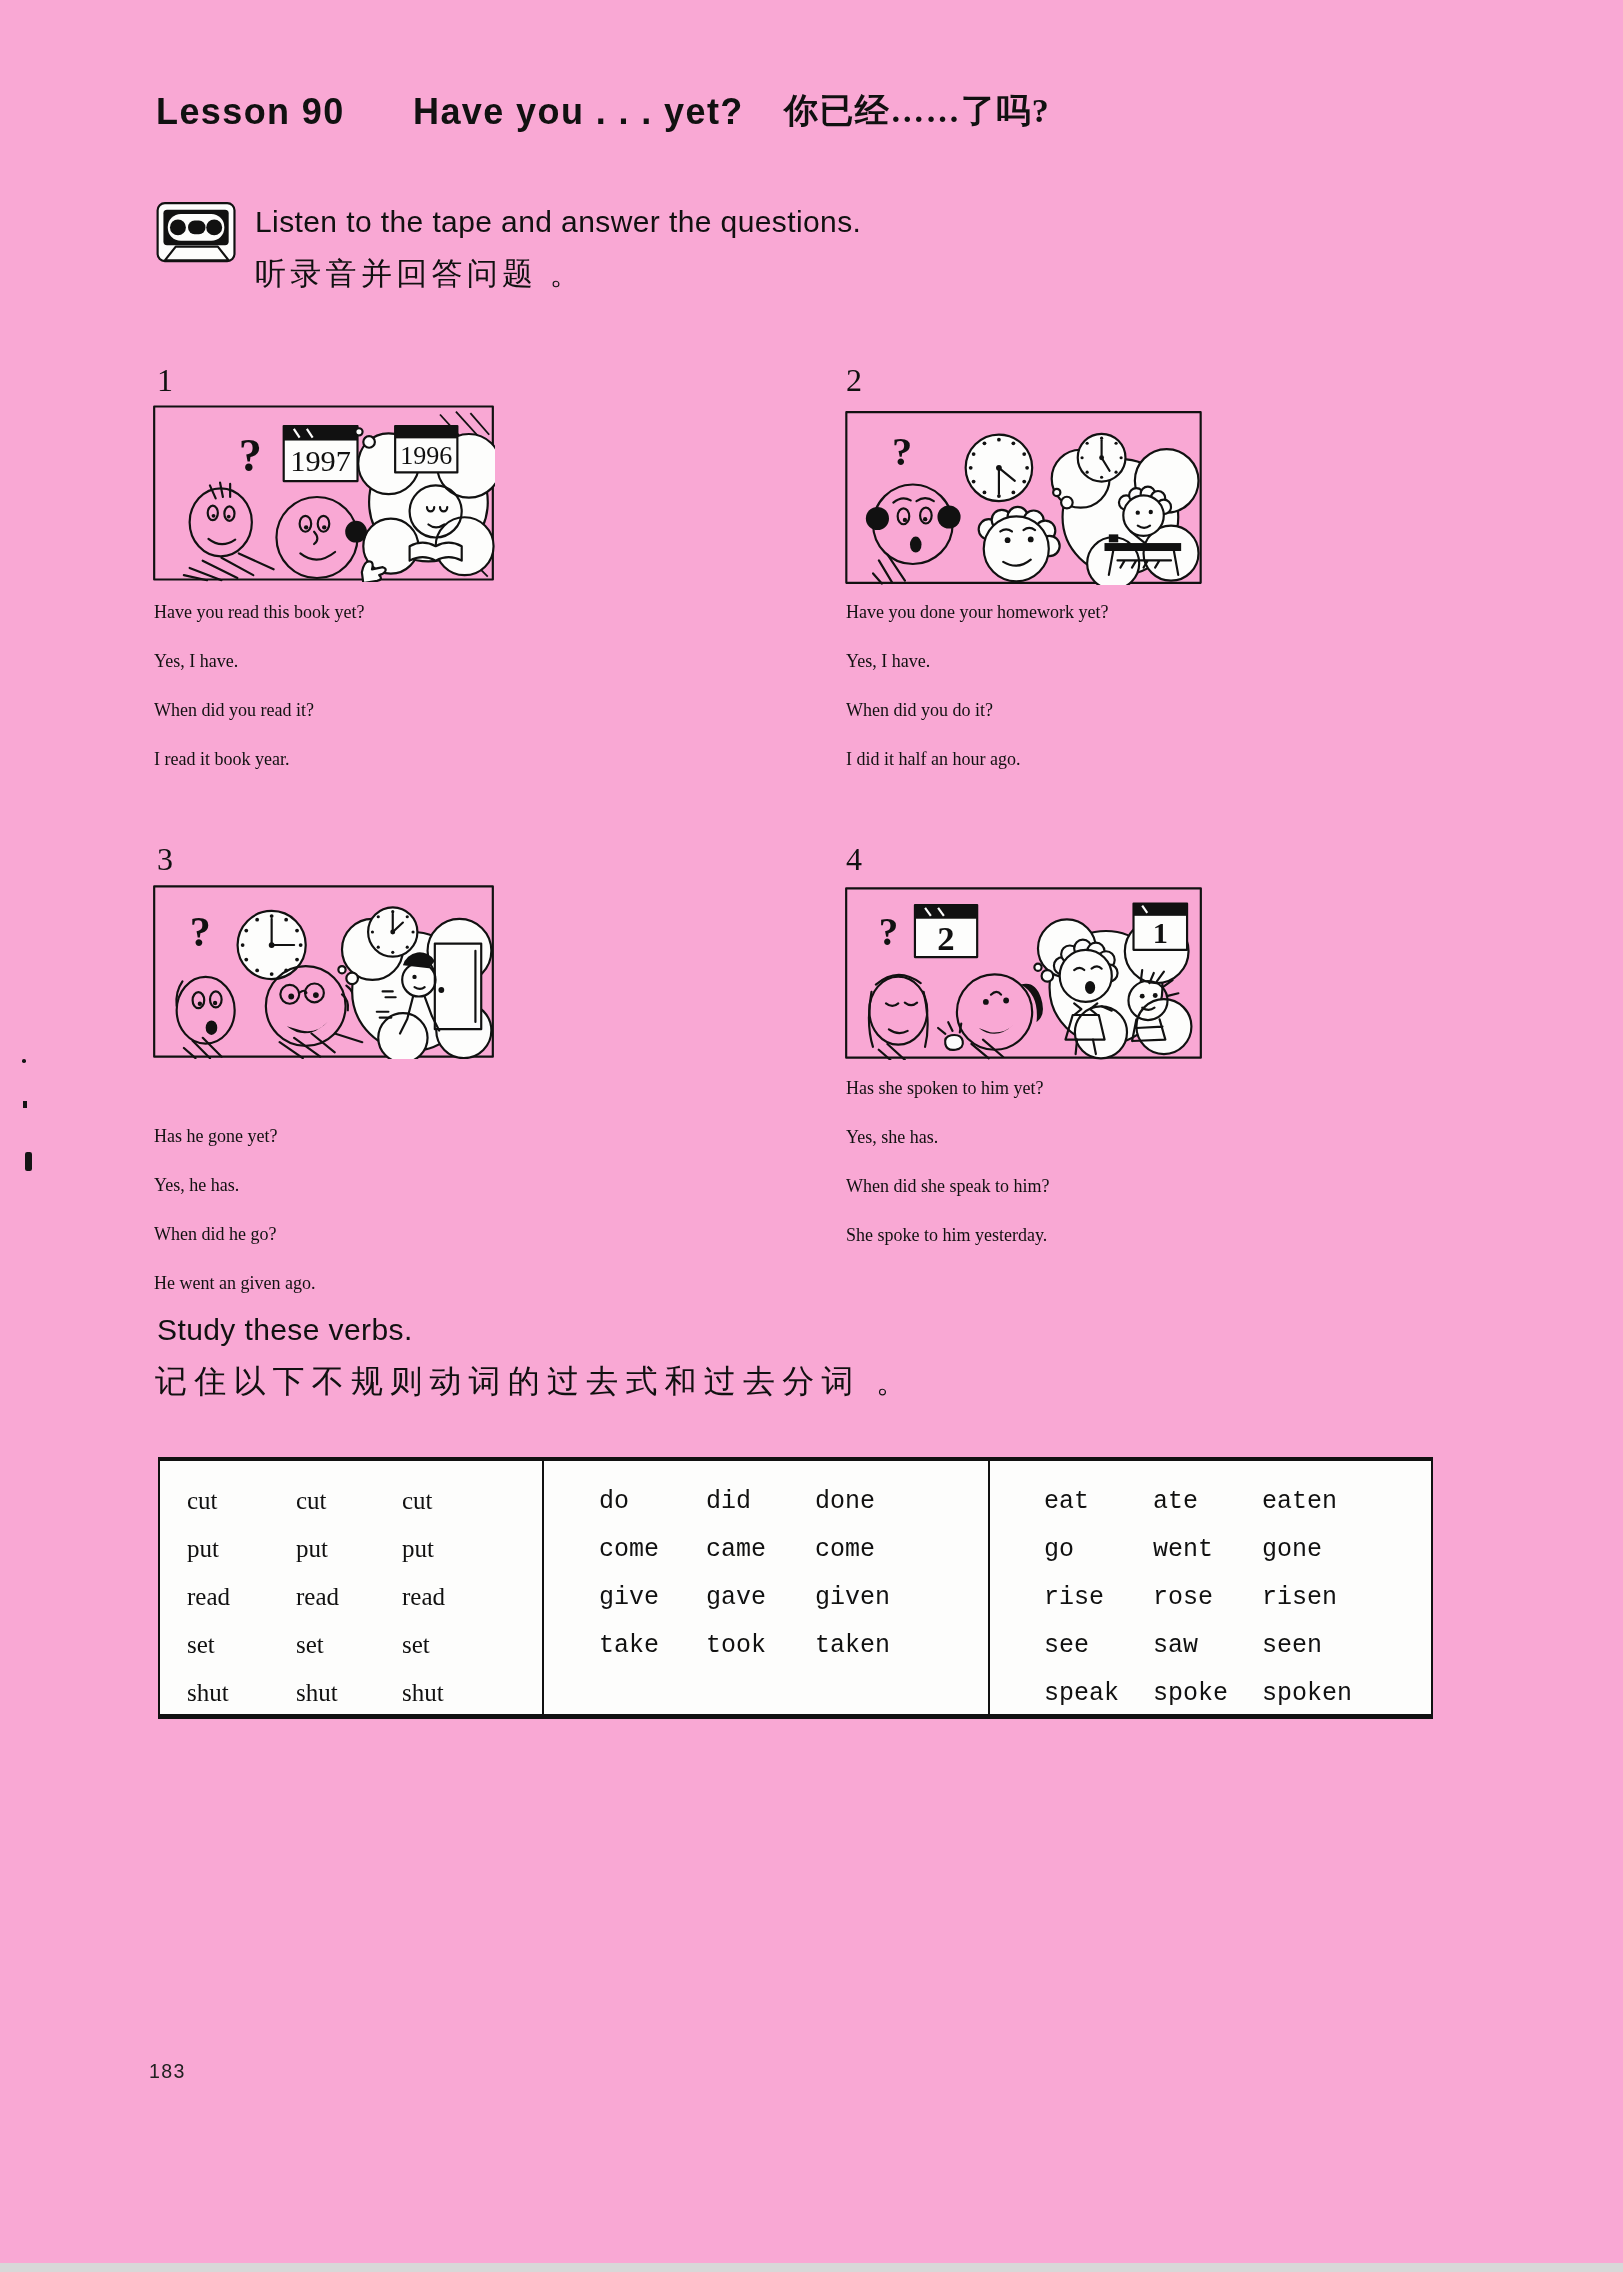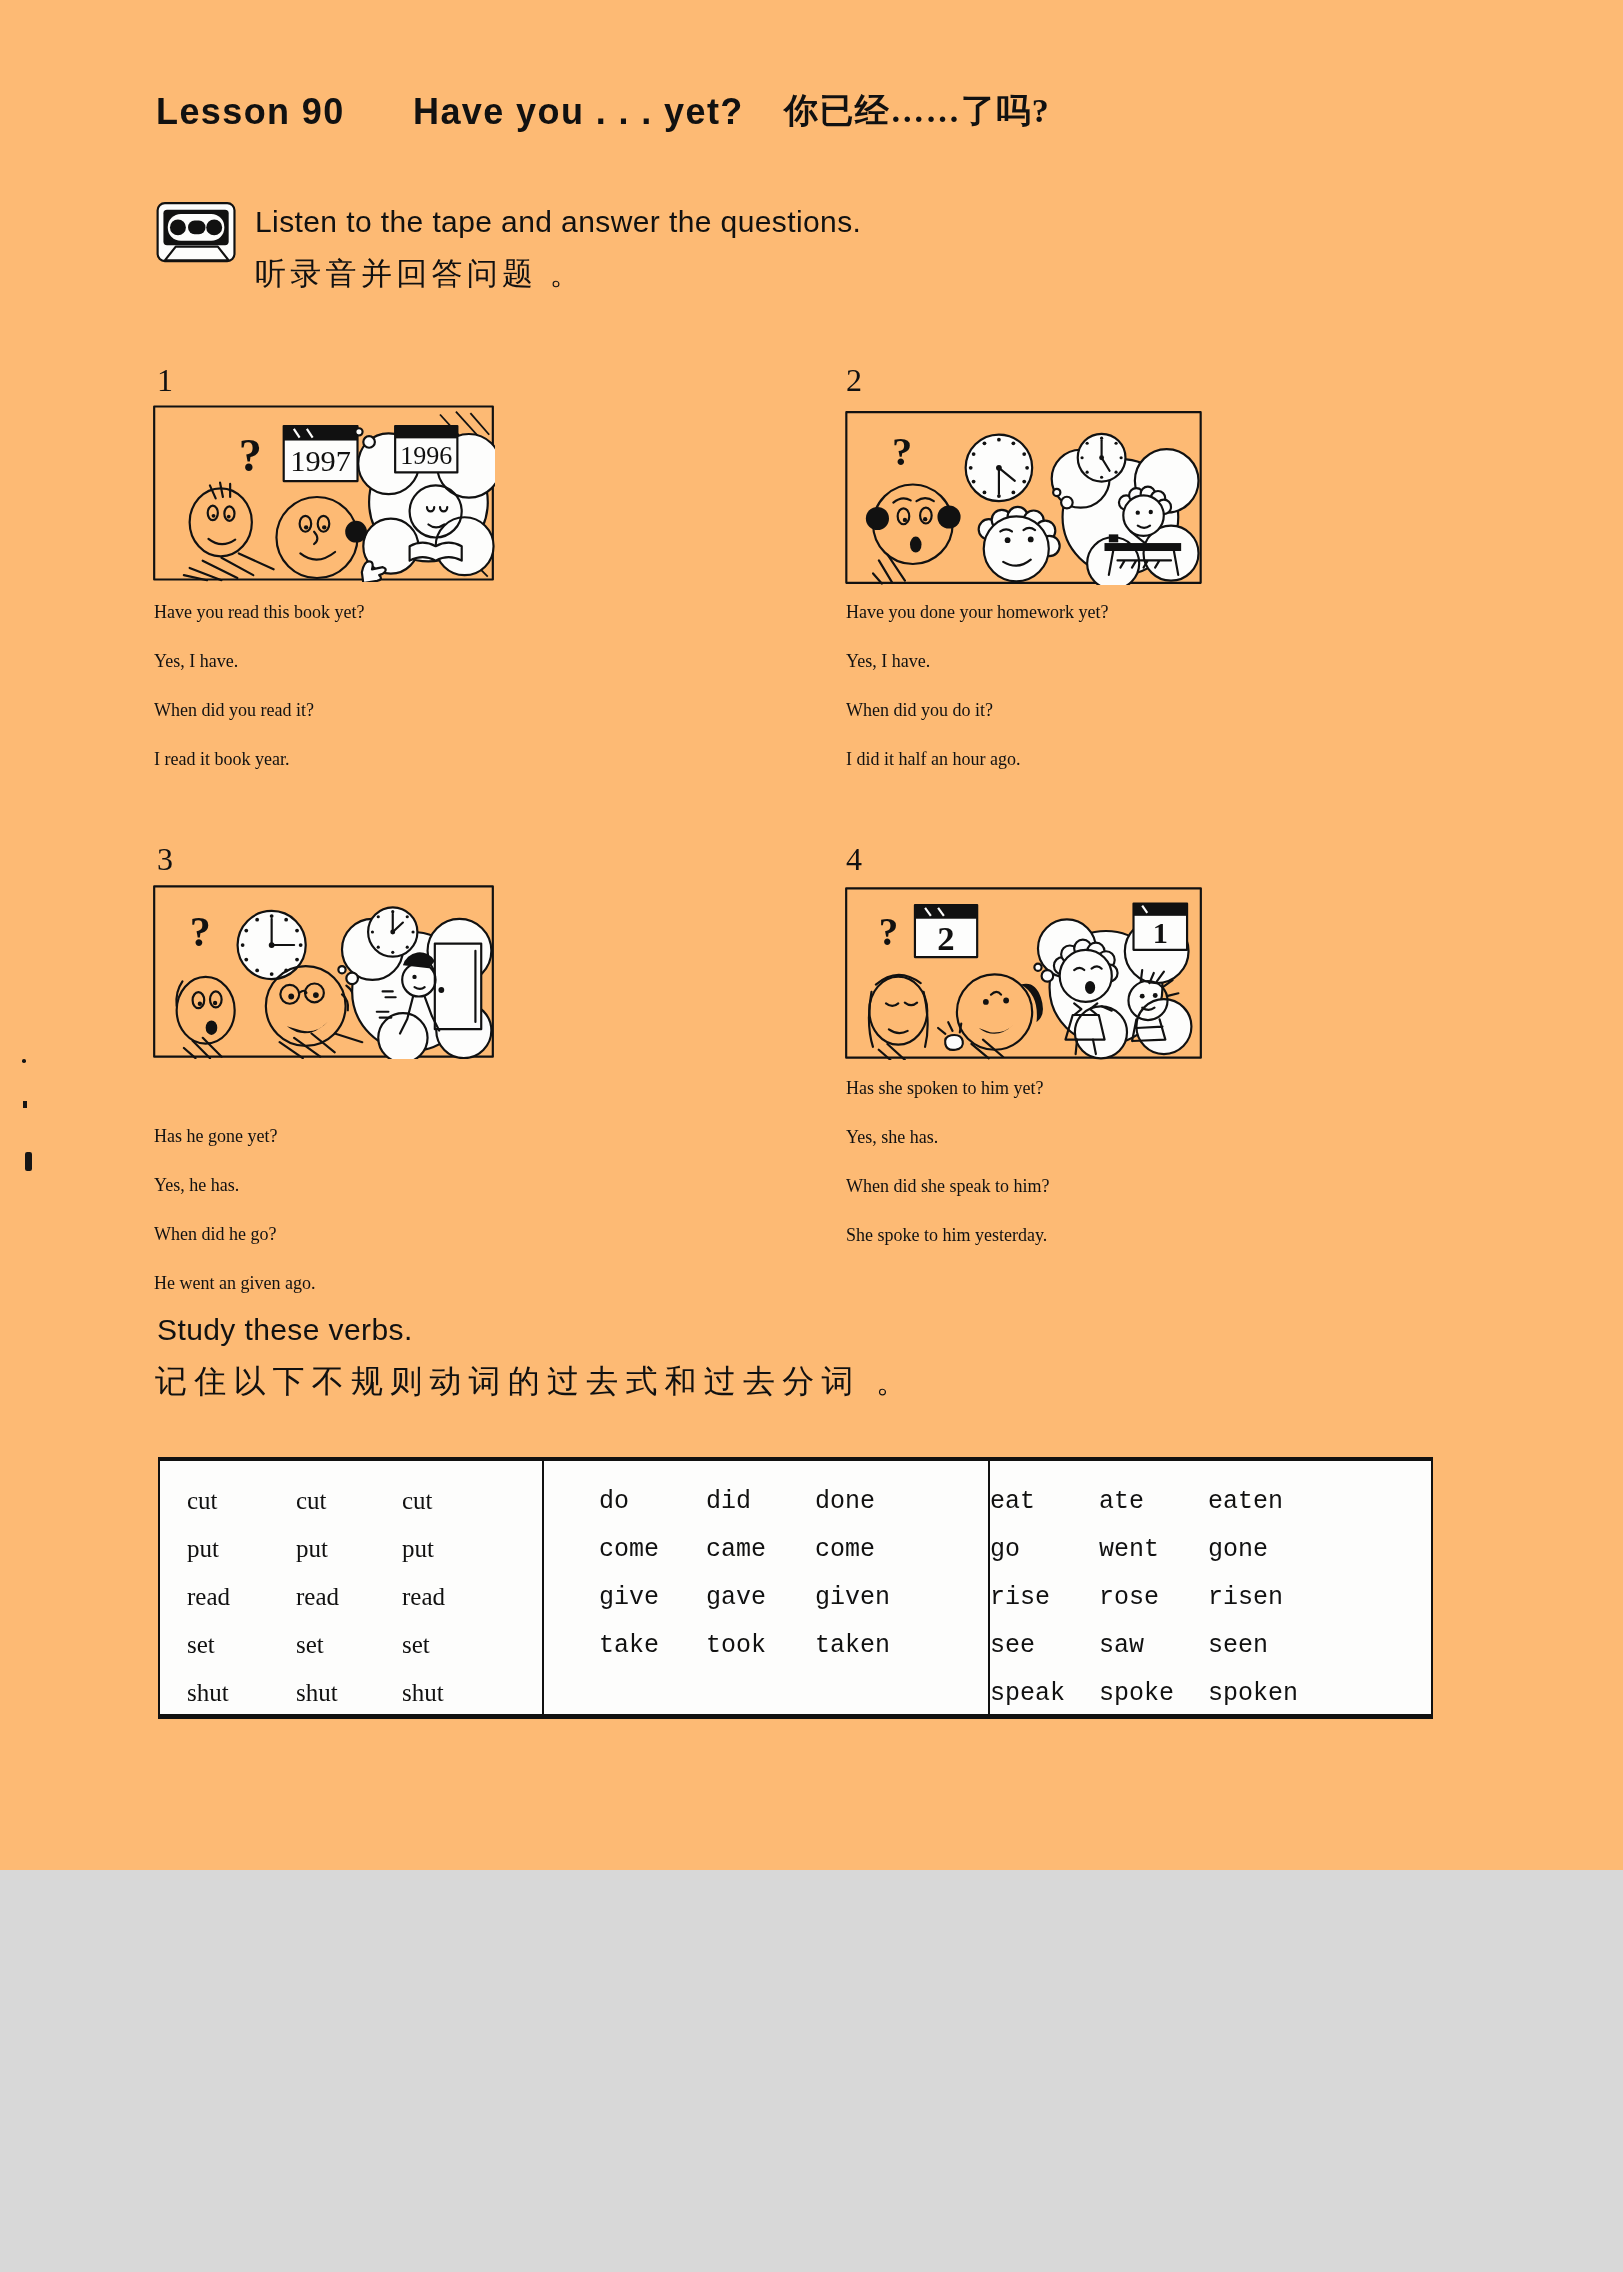"Lesson 90" .page { background: #fdba74 -> #f9a8d4; height: 1870px -> 2263px }
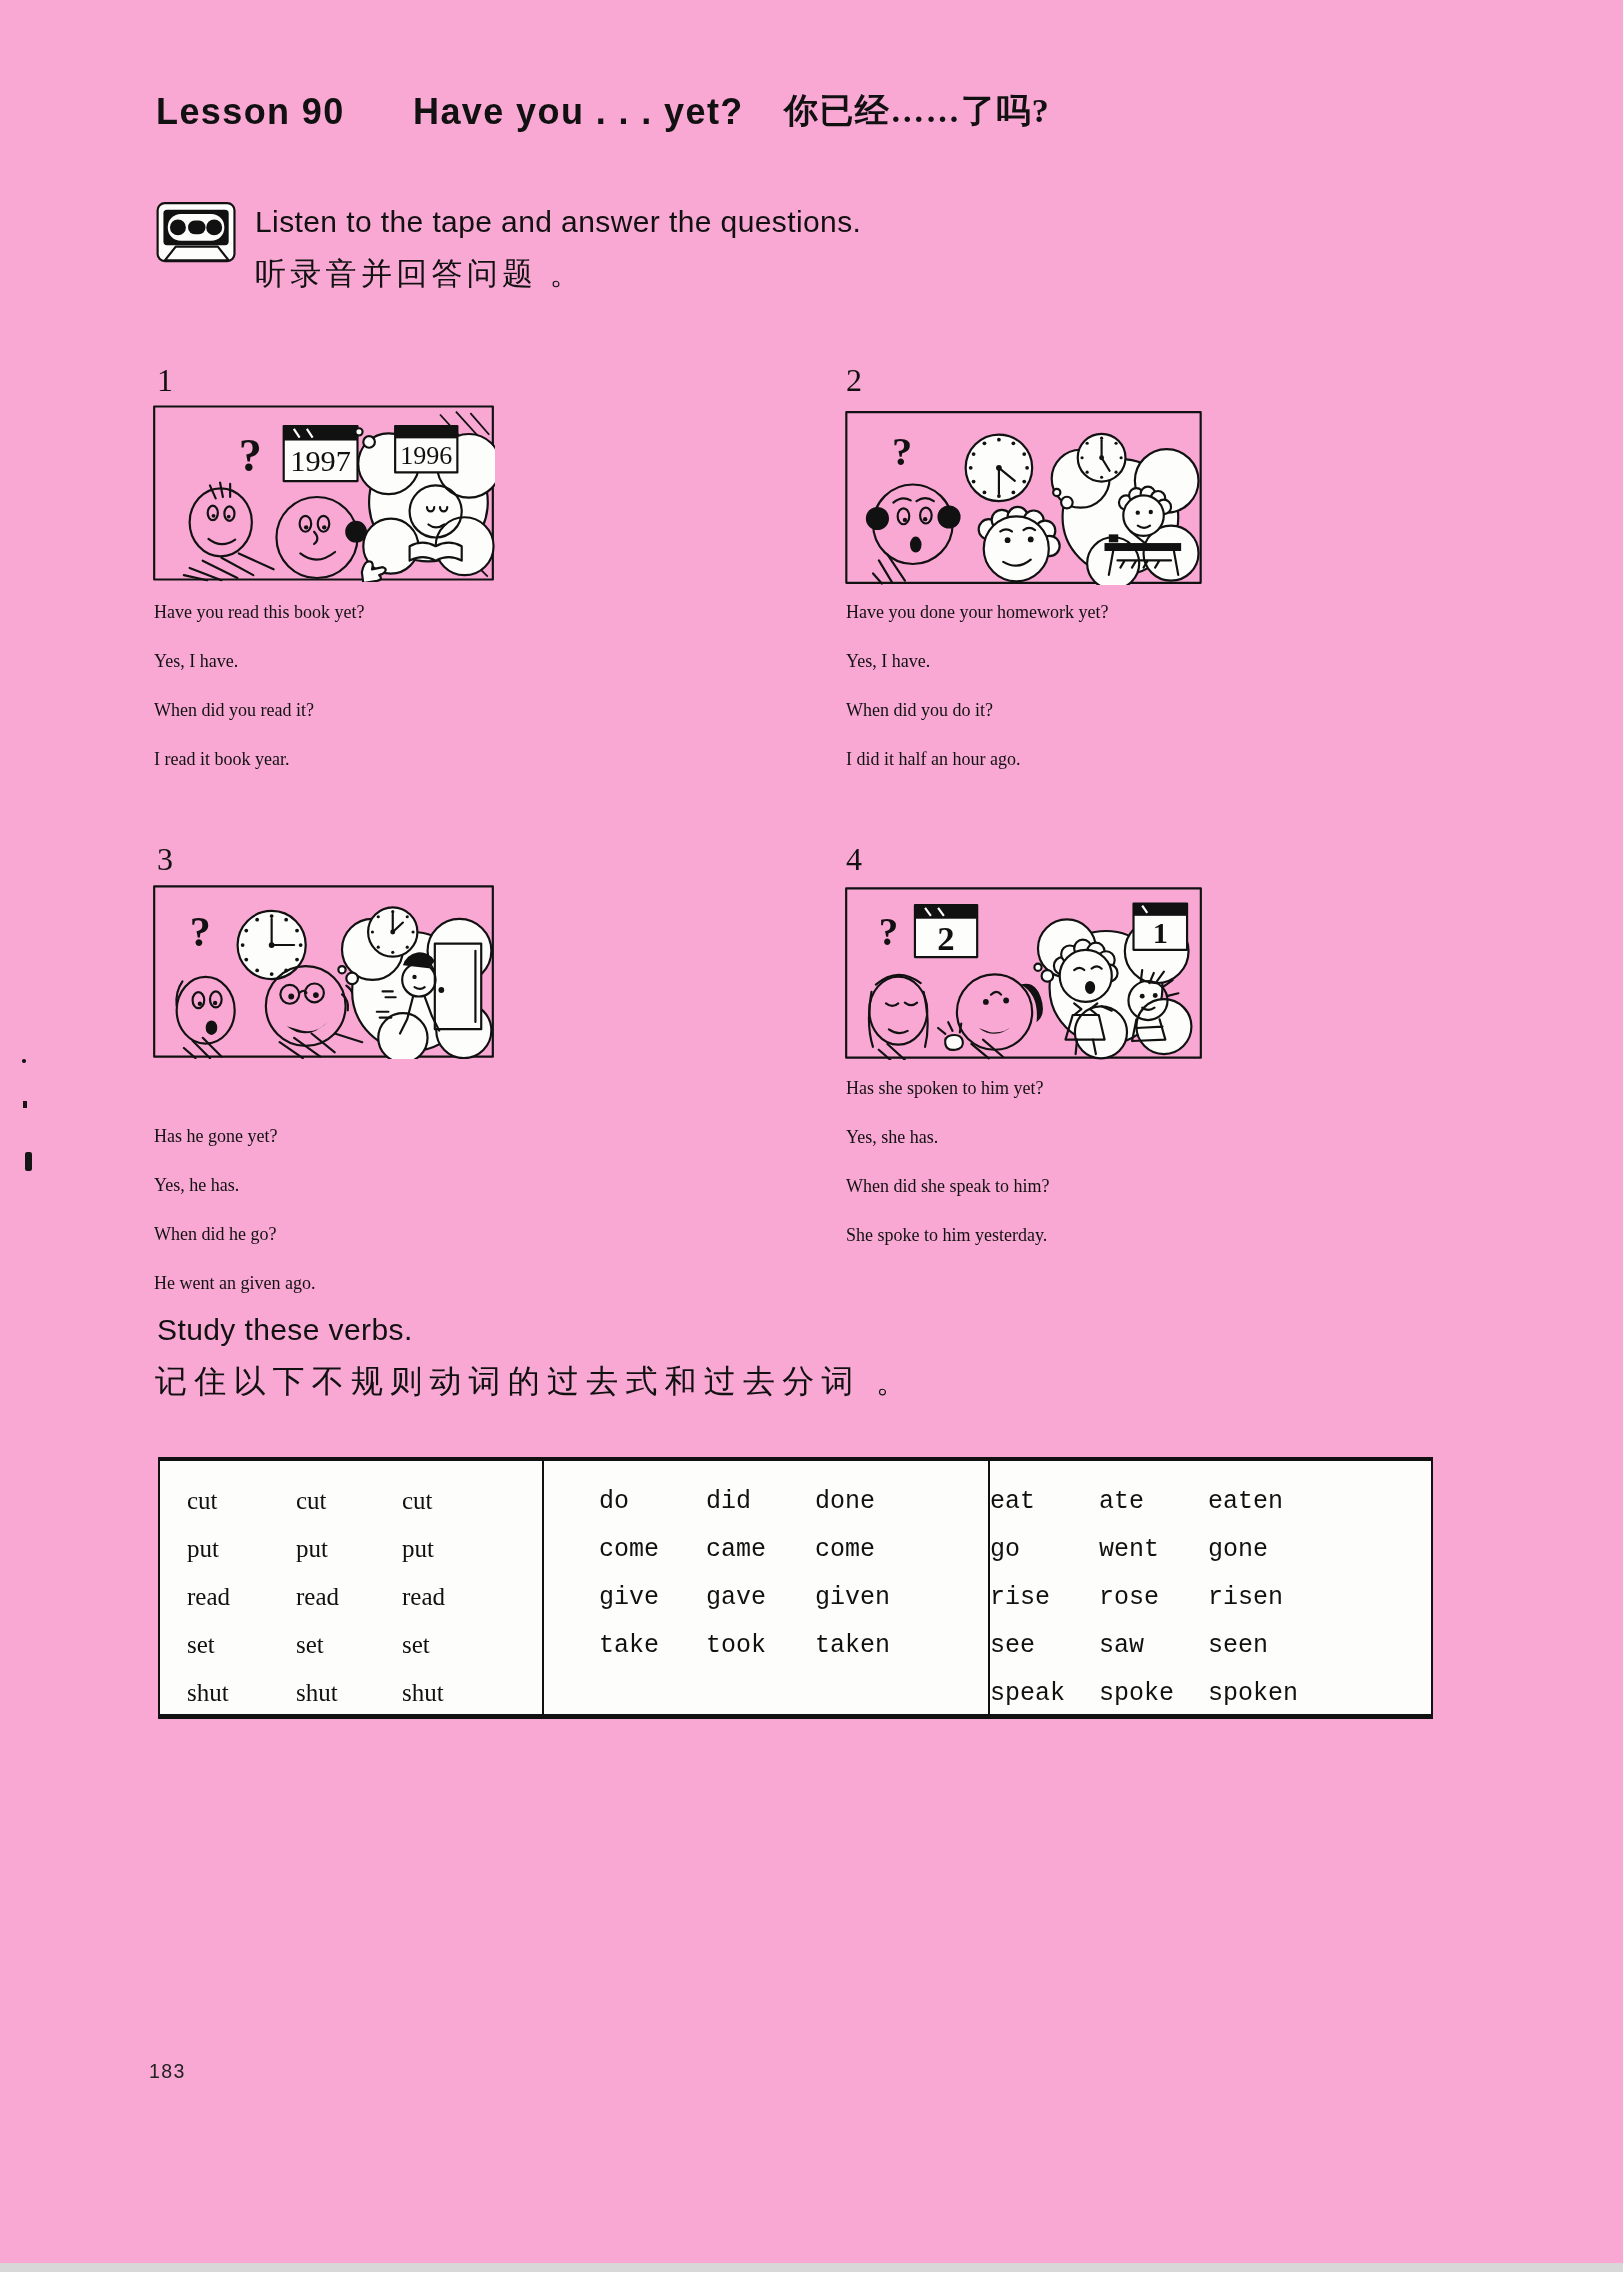"eat" .c3 .vrow { padding-left: none -> 54px }
